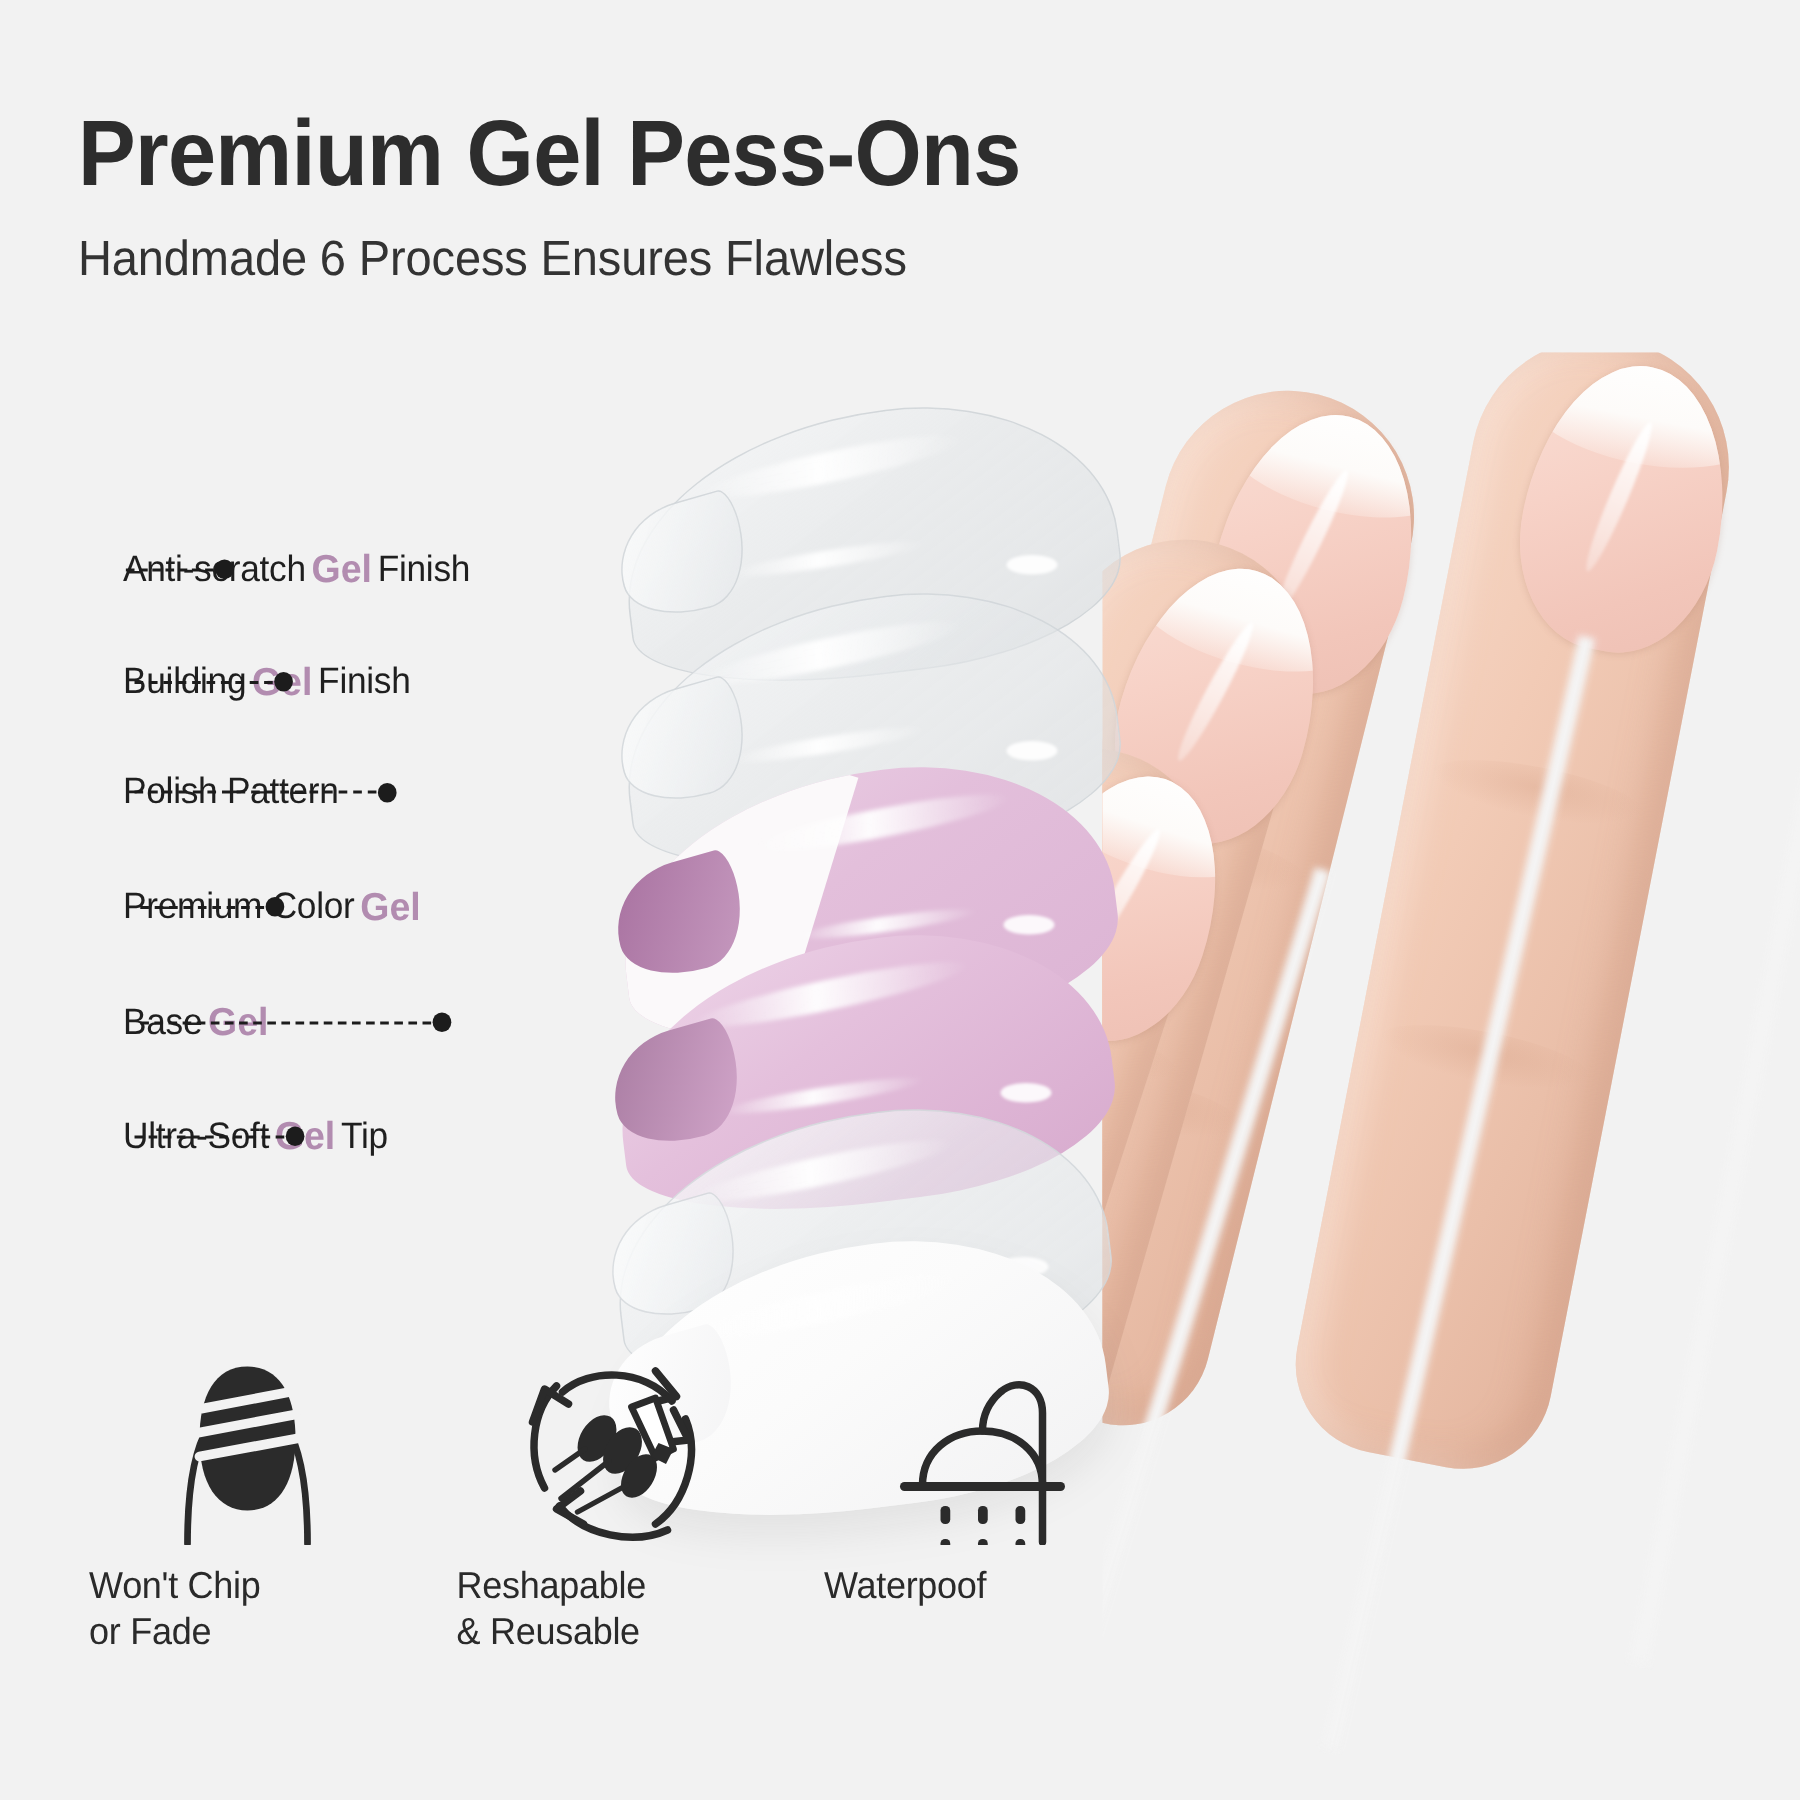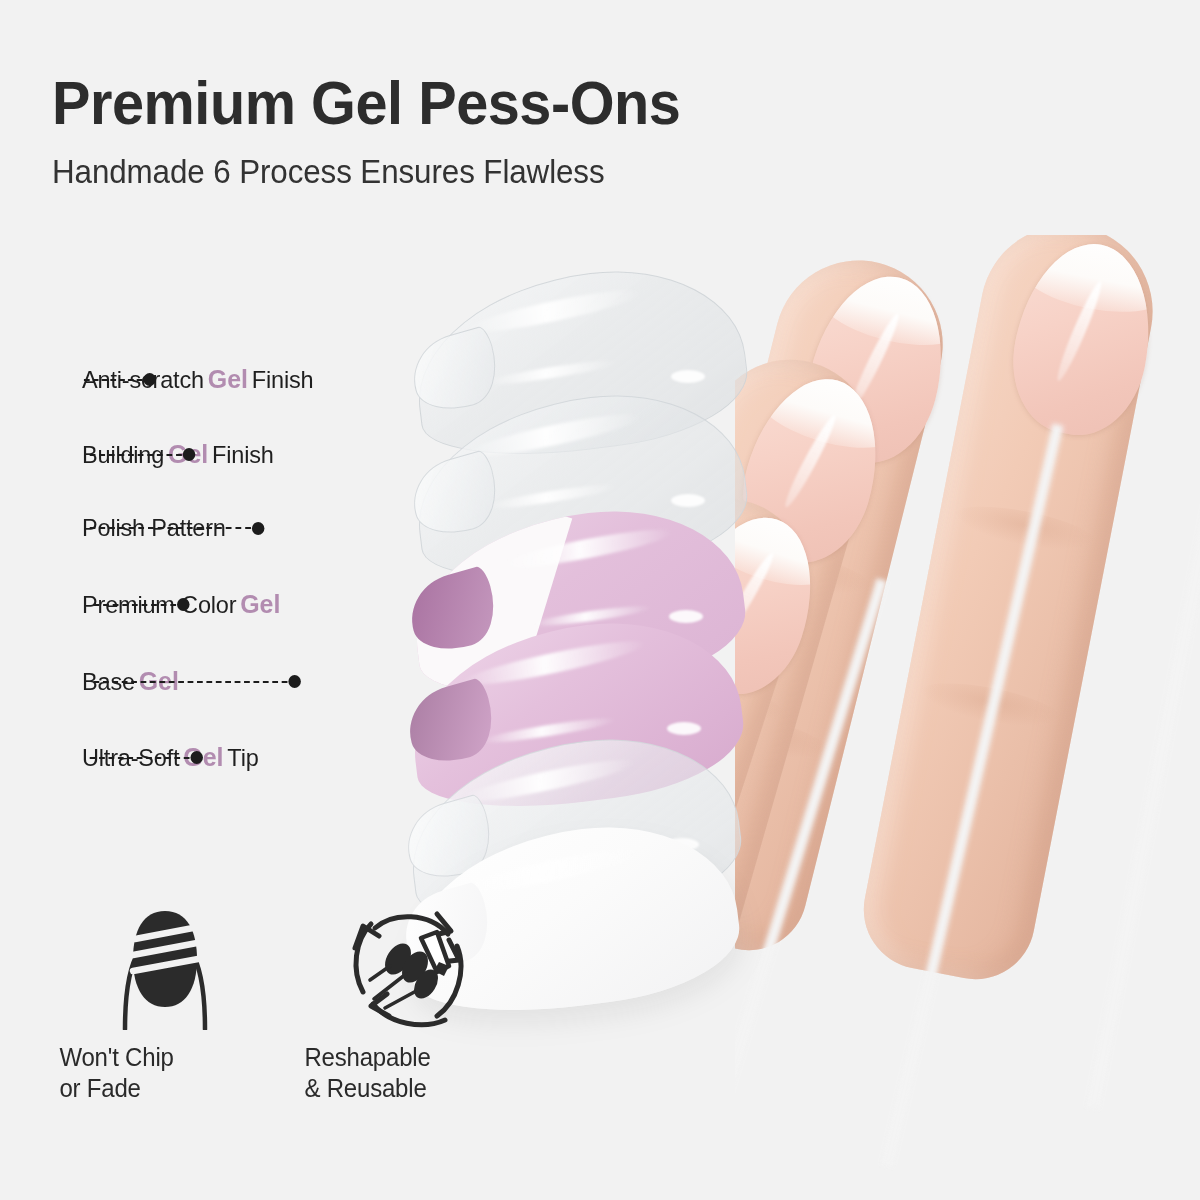"Waterpoof" div.feat { html: none -> <div> <div> <svg> <path></path> <path></path> <line></line> <g> <rect></rect> <rect></rect> <rect></rect> <rect></rect> <rect></rect> <rect></rect> </g> </svg> </div> <div> <div>Waterpoof</div> </div> </div> }
